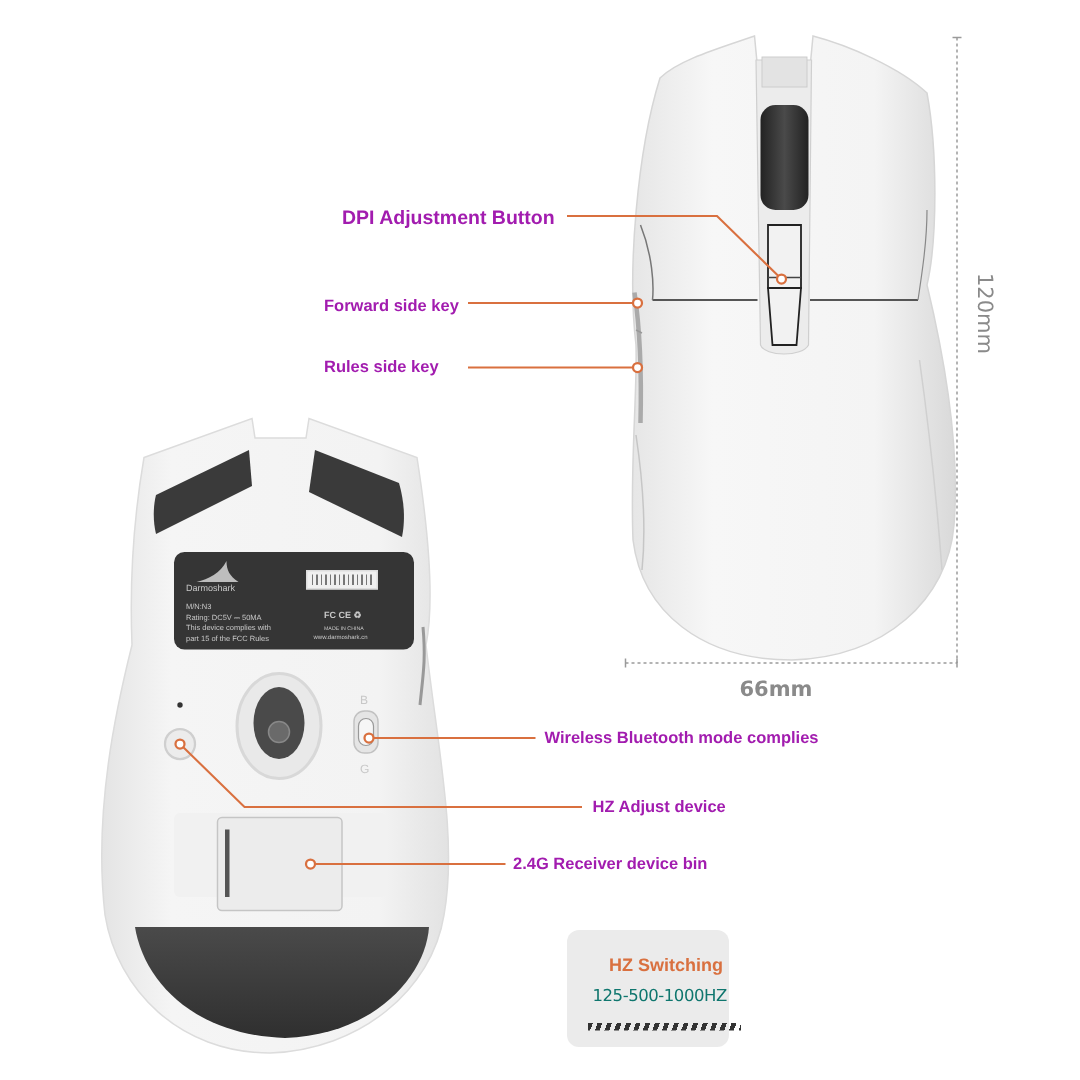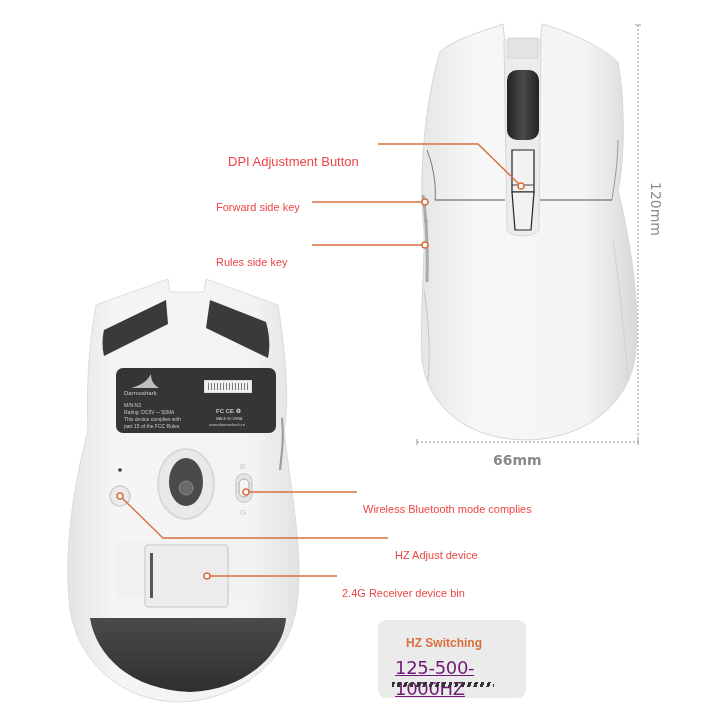"DPI Adjustment Button" .callout { color: #ef4444 -> #a21caf; font-weight: normal -> bold; margin-top: 17px -> none }
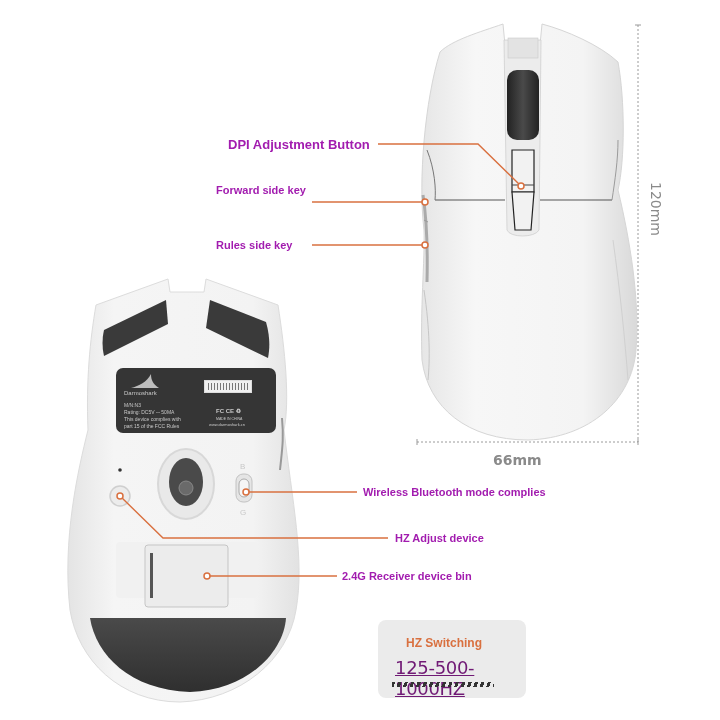"Forward side key" div.callout { top: 184px -> 198px }
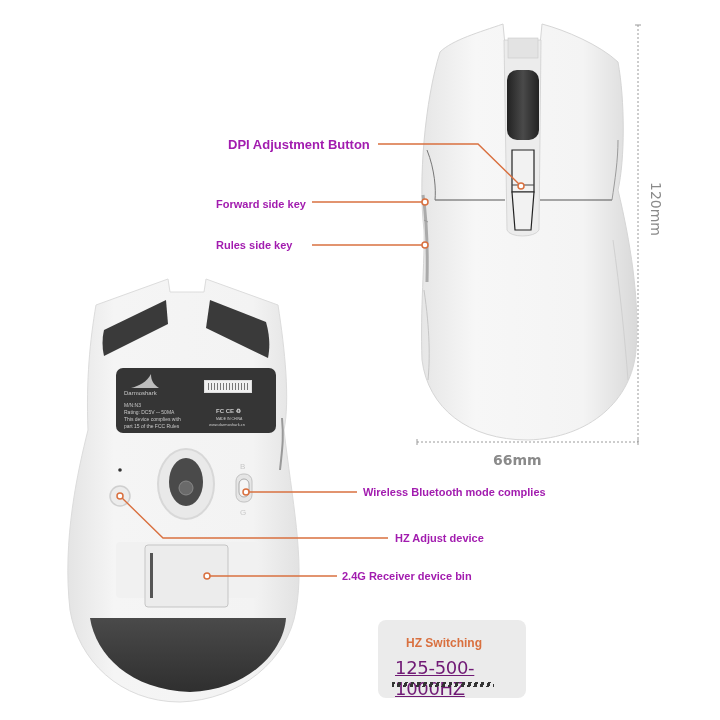"HZ Switching" .hz-card { width: 148px -> 108px }
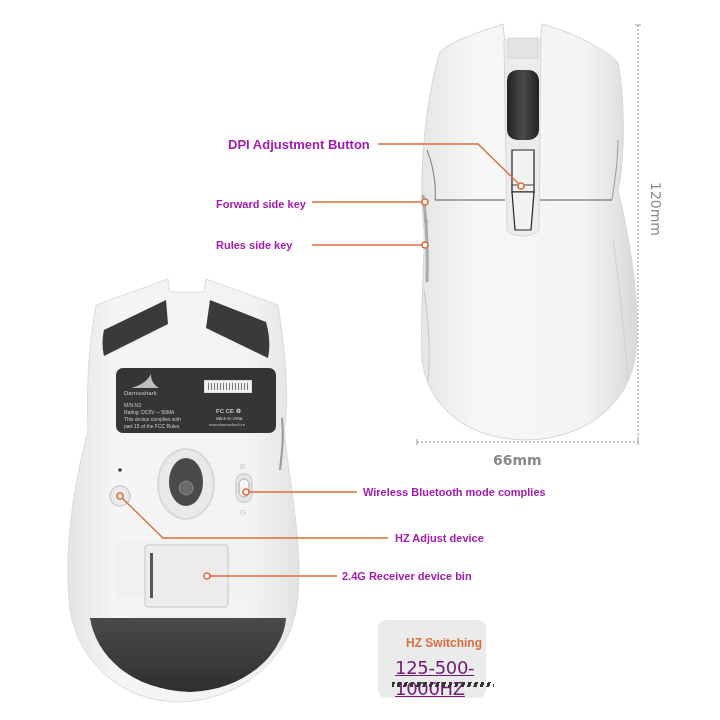"125-500-1000HZ" .hz-value { color: #701a75 -> #0f766e; font-size: 18px -> 11px; text-decoration: underline -> none }
